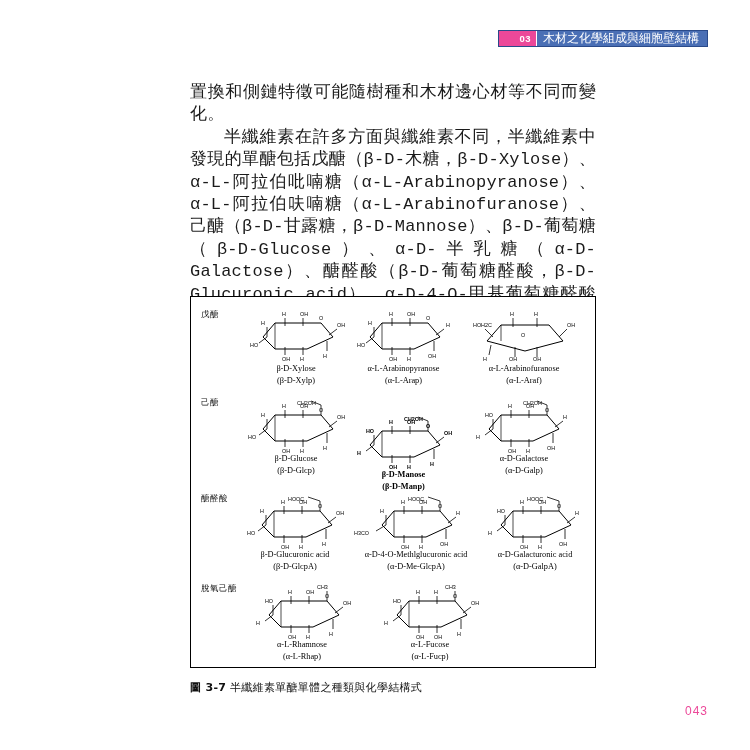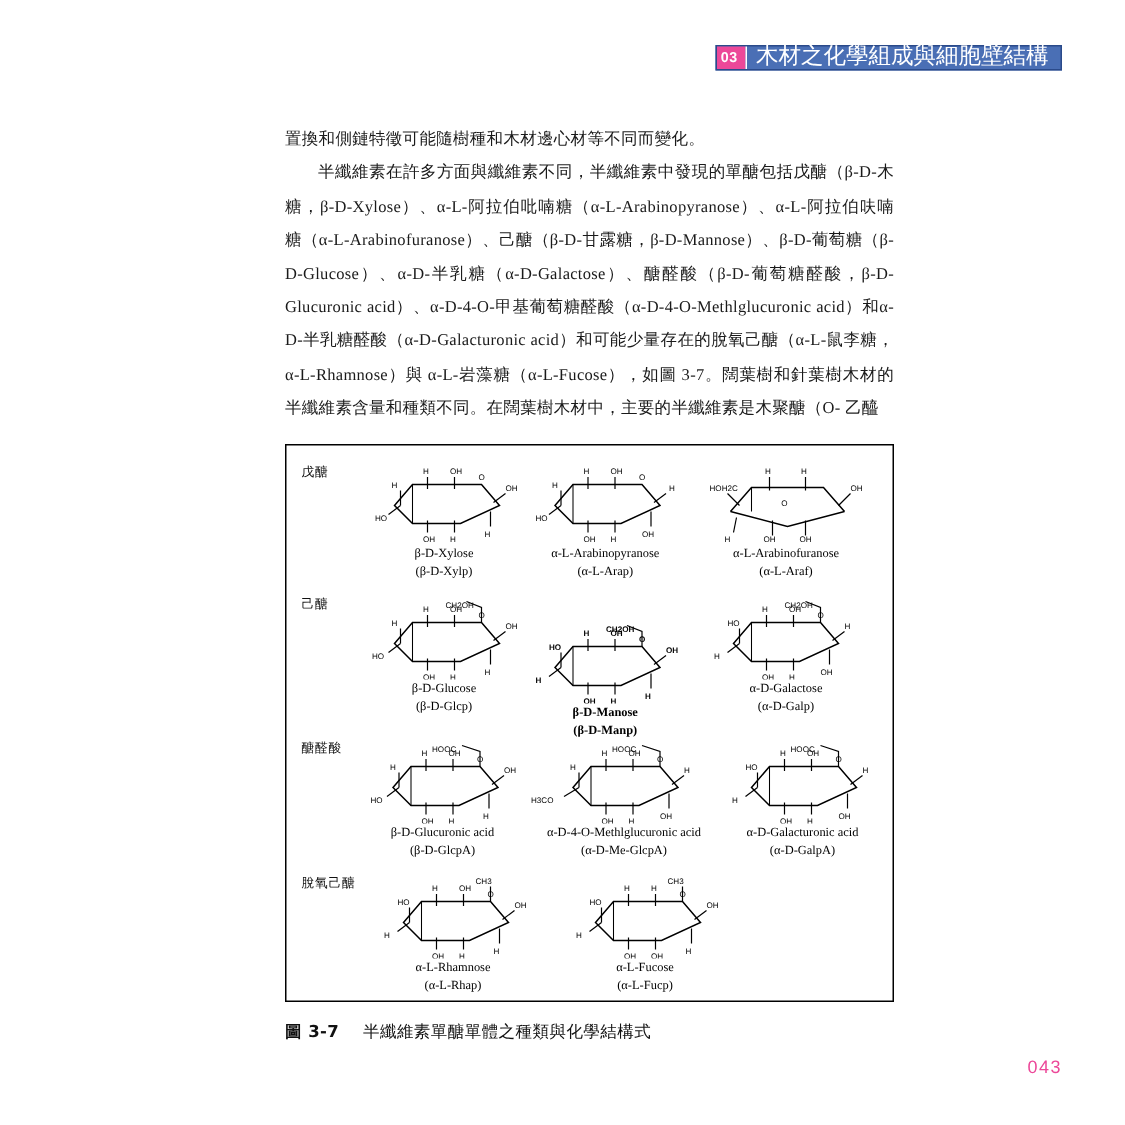"03" .header-tab .num { padding: 3px 5px 3px 2px -> 3px 5px 3px 20px }
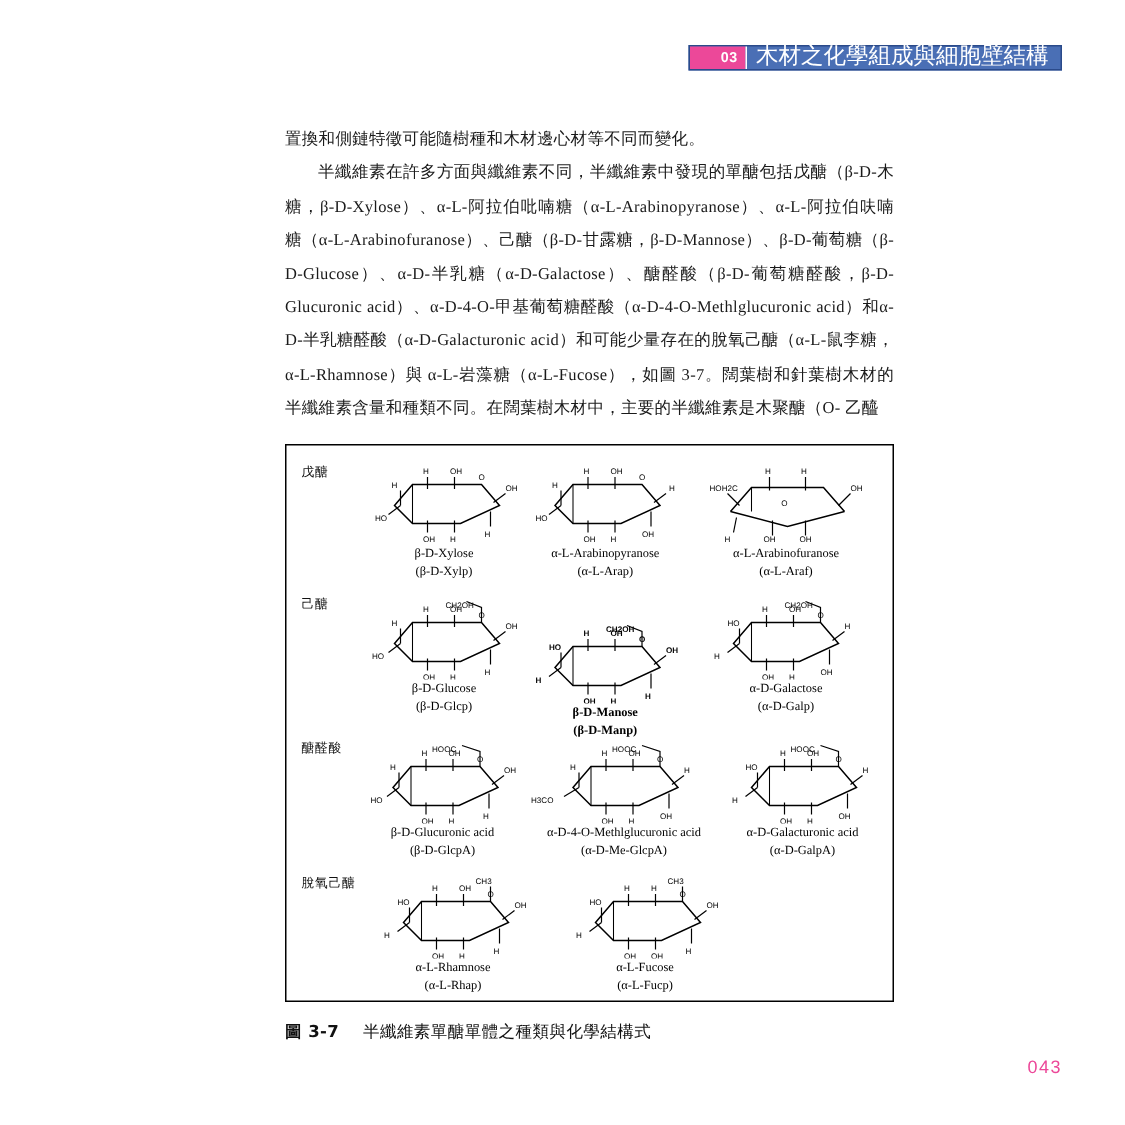"木材之化學組成與細胞壁結構" .header-tab .ttl { font-family: Liberation Serif, serif -> Liberation Mono, monospace; font-size: 15px -> 12px }
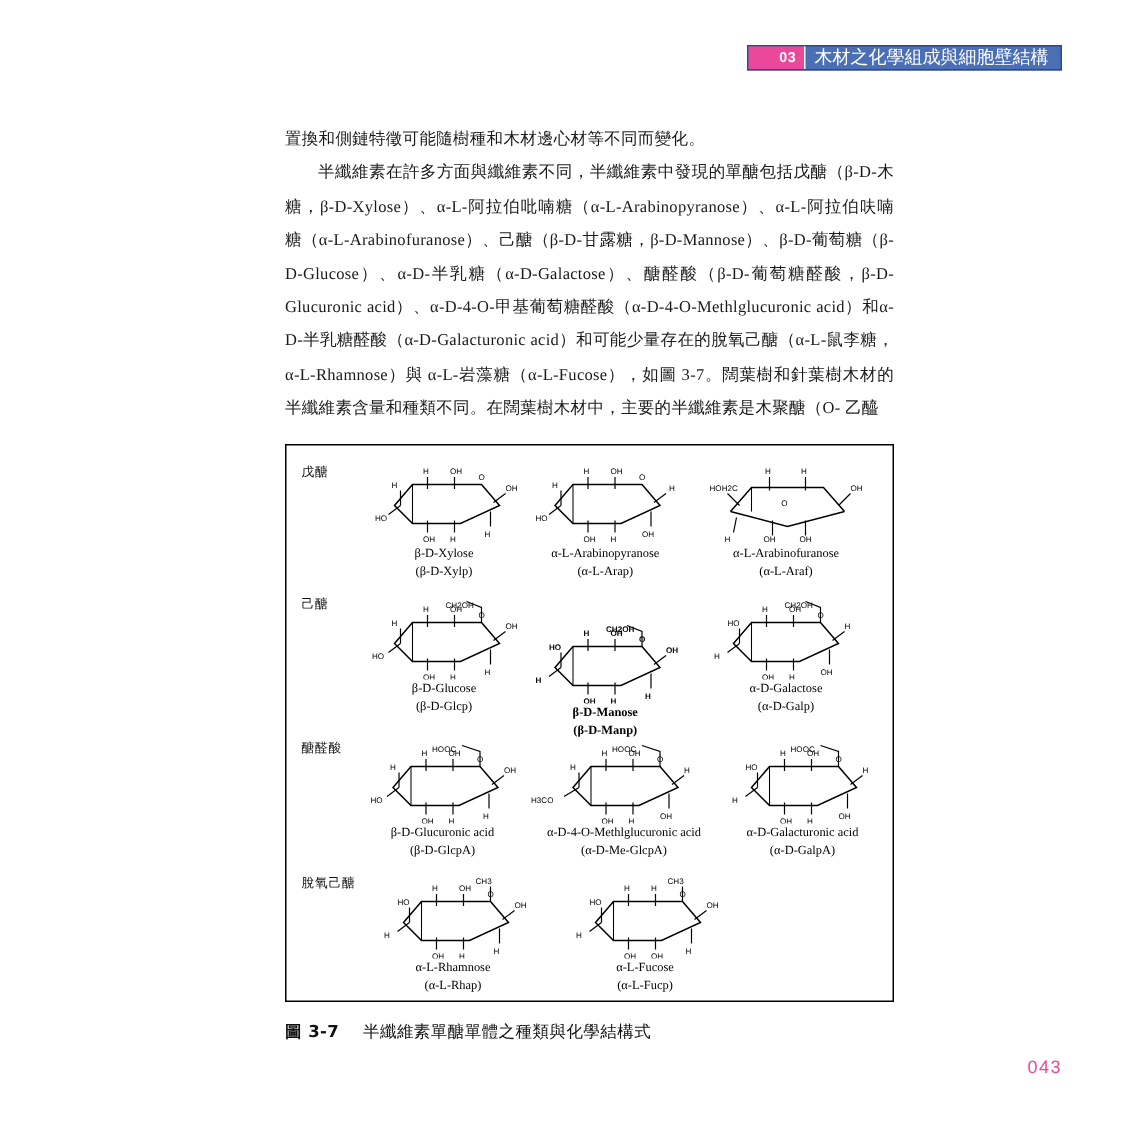"置換和側鏈特徵可能隨樹種和木材邊心材等不同而變化。" .body-text { font-family: Liberation Serif, serif -> Liberation Mono, monospace; font-size: 11px -> 17px }
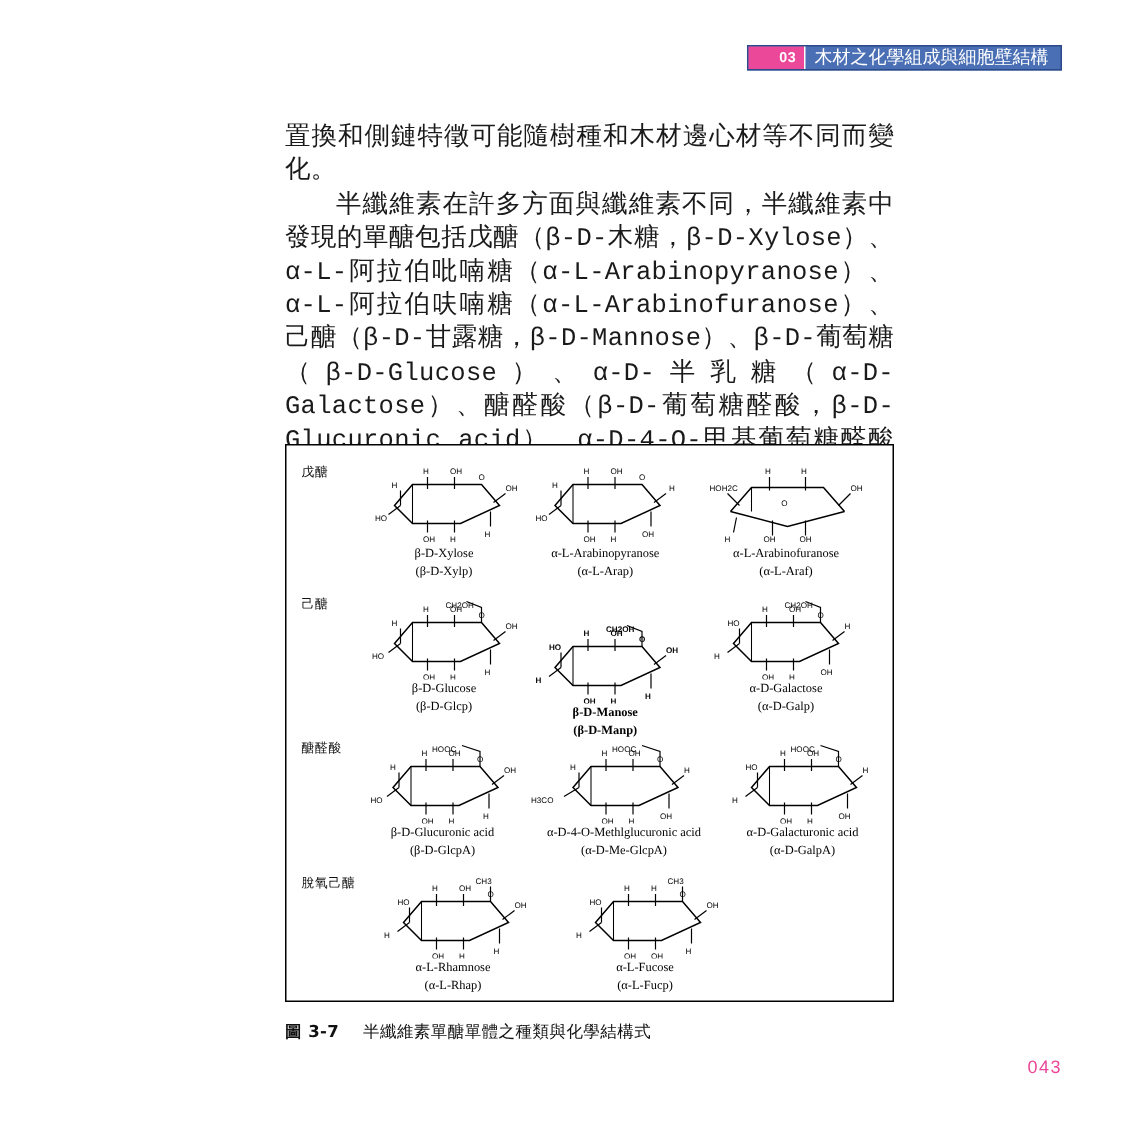"圖 3-7" .fig-caption .lbl { margin-right: 12px -> 0 }
